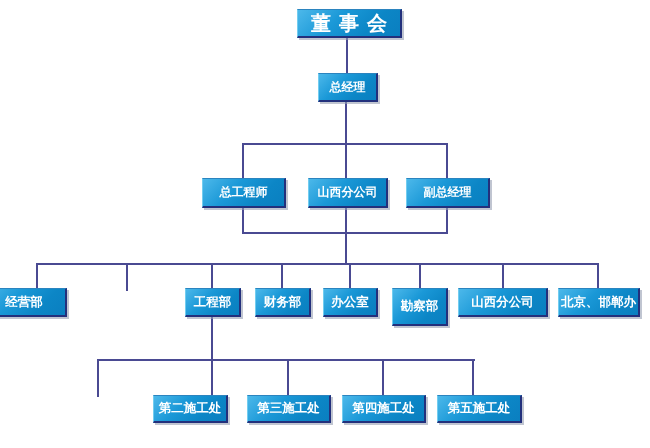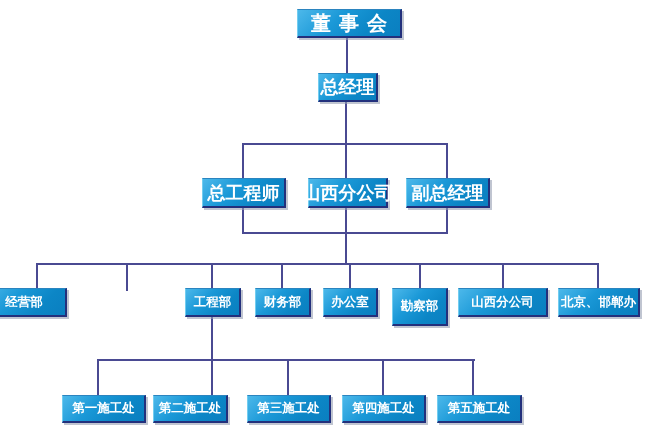"总经理" .node { font-size: 18px -> 12px }
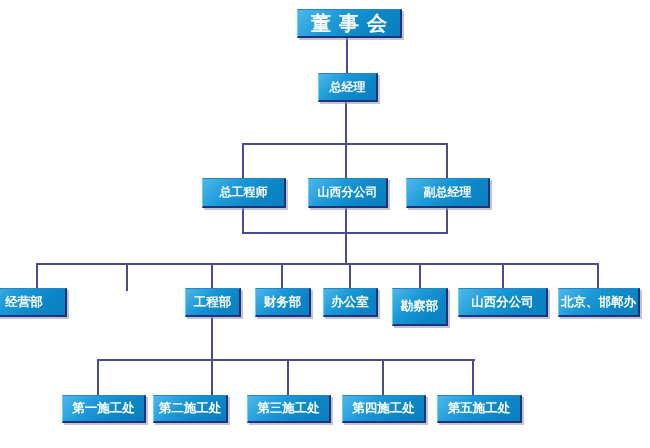"第一施工处" div.node { html: <div>第一施工处</div> -> none }
